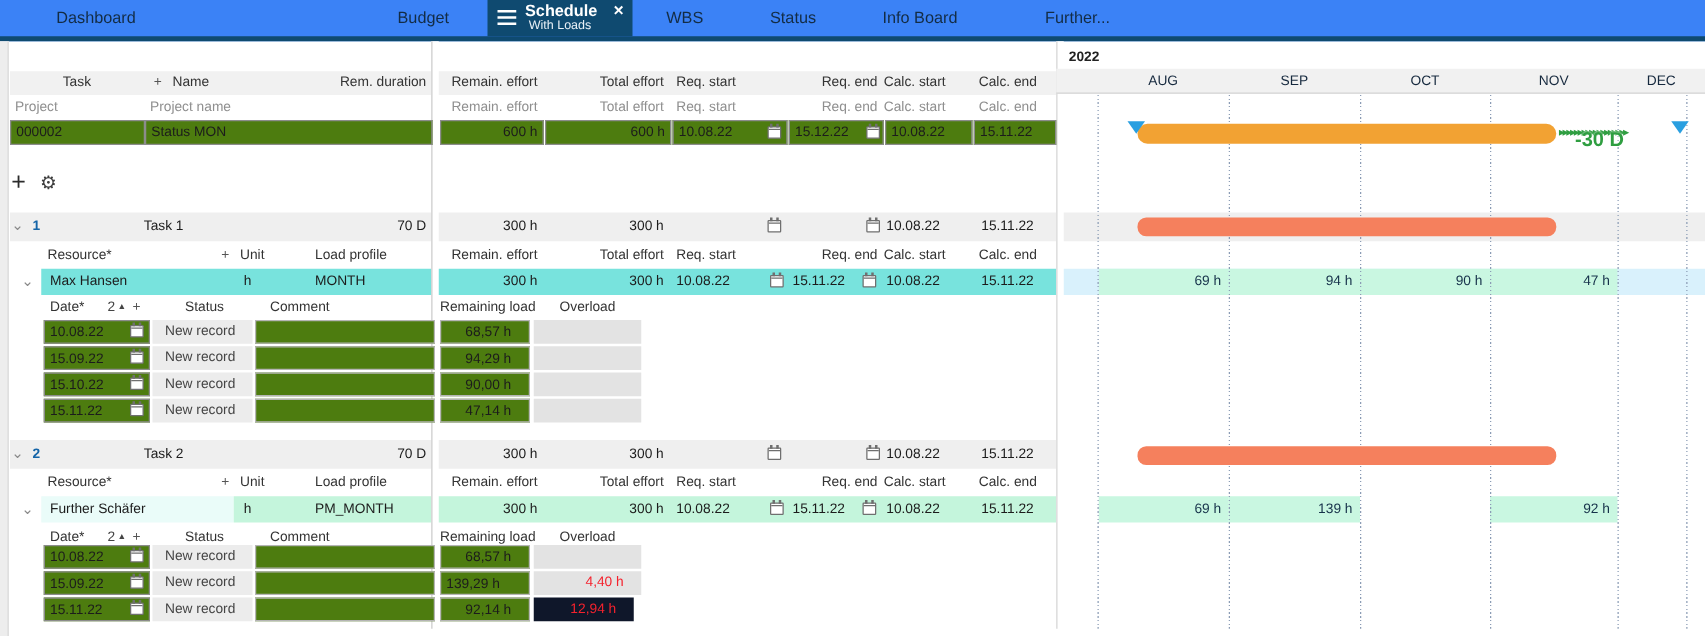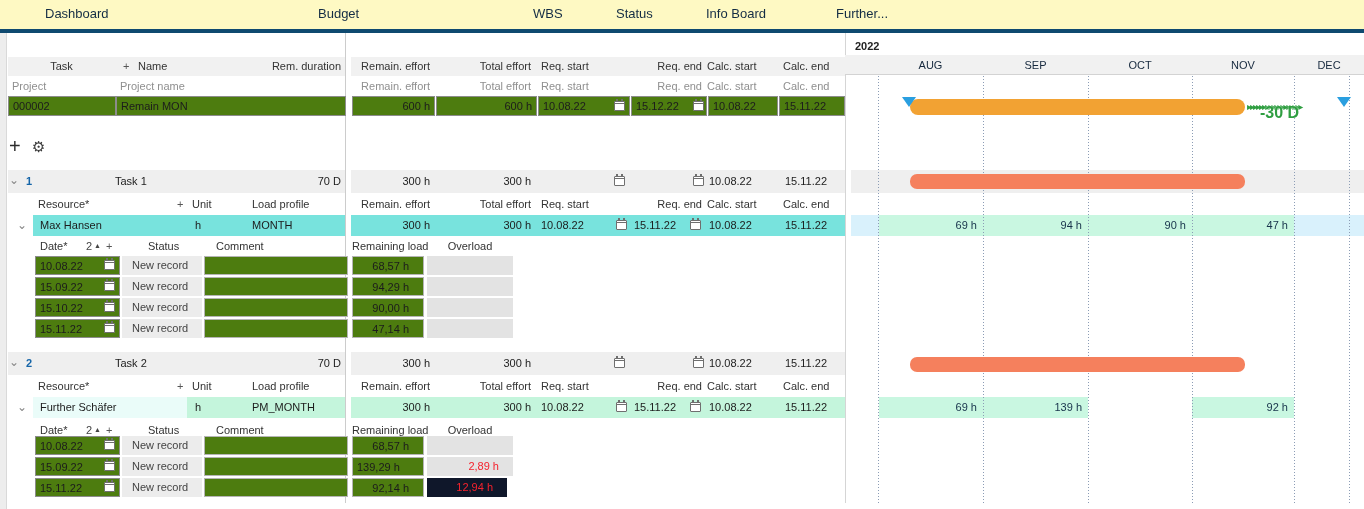"Dashboard" div.abs { background: #fef9c3 -> #3b82f6 }
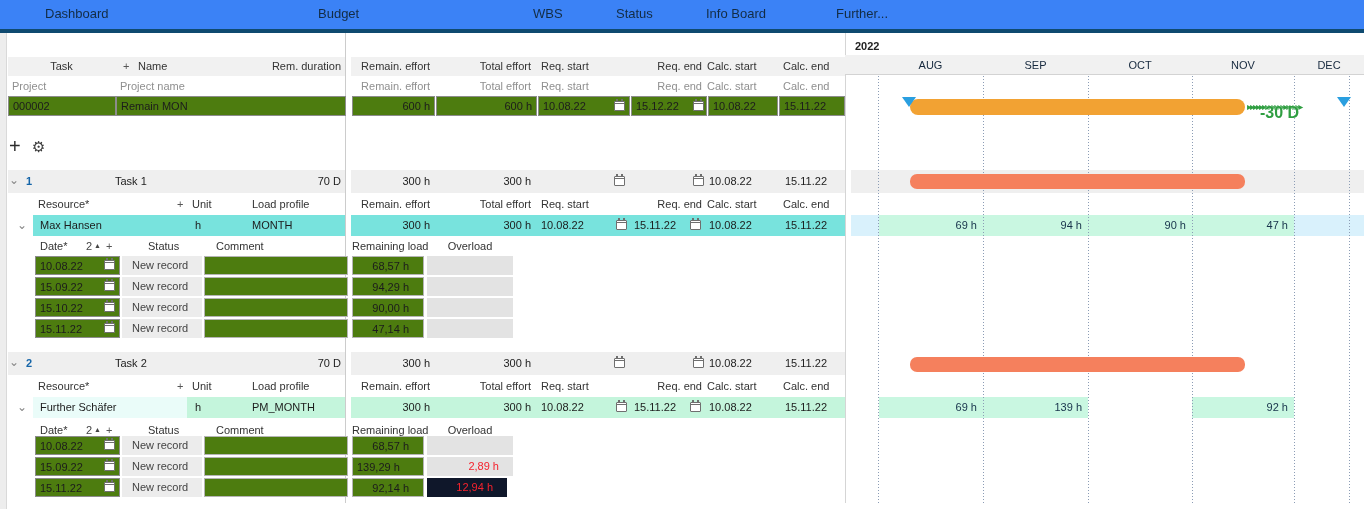"Schedule" div.abs { html: none -> <div> <span></span> <span>Schedule</span> <span>×</span> <span>With Loads</span> </div> }
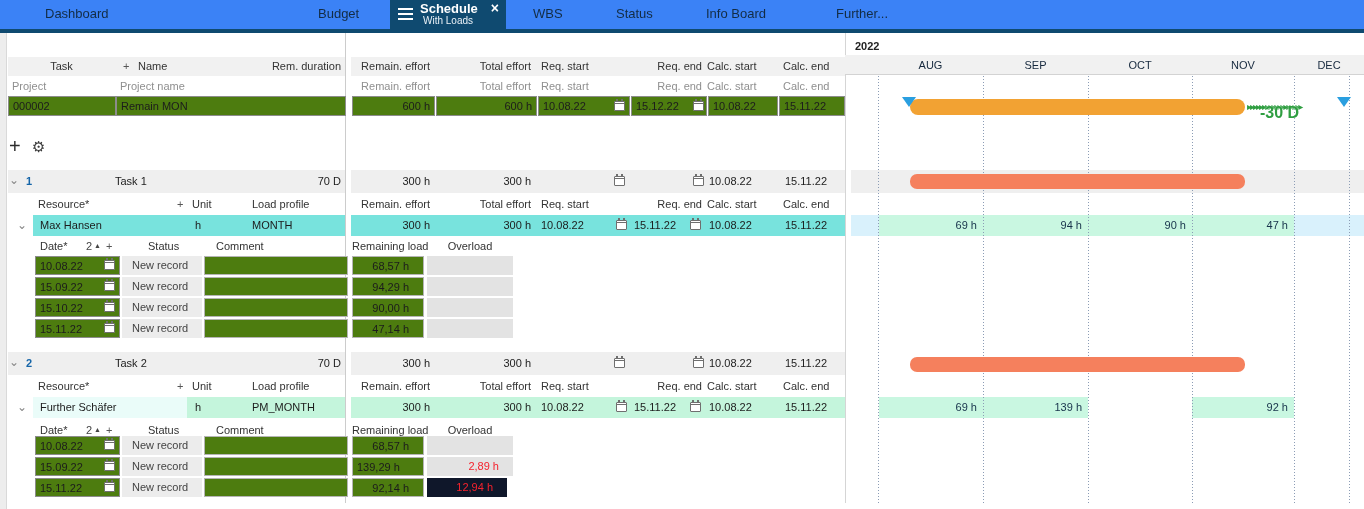"Remain MON" div.cellb { text: Remain -> Status }
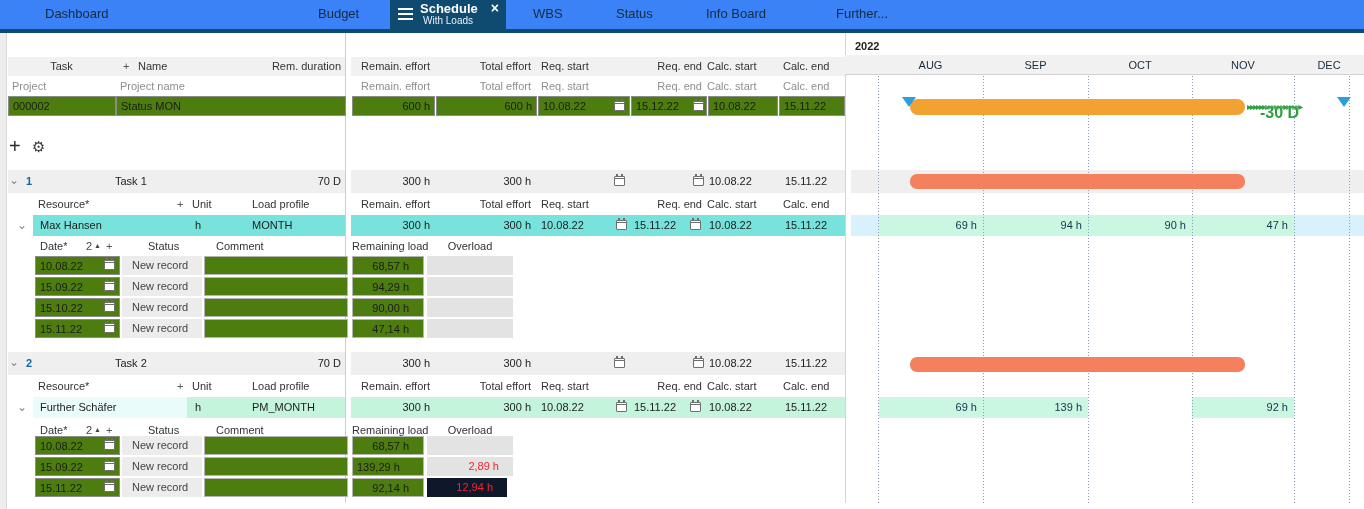"2,89 h" div.tile { text: 2,89 -> 4,40 }
